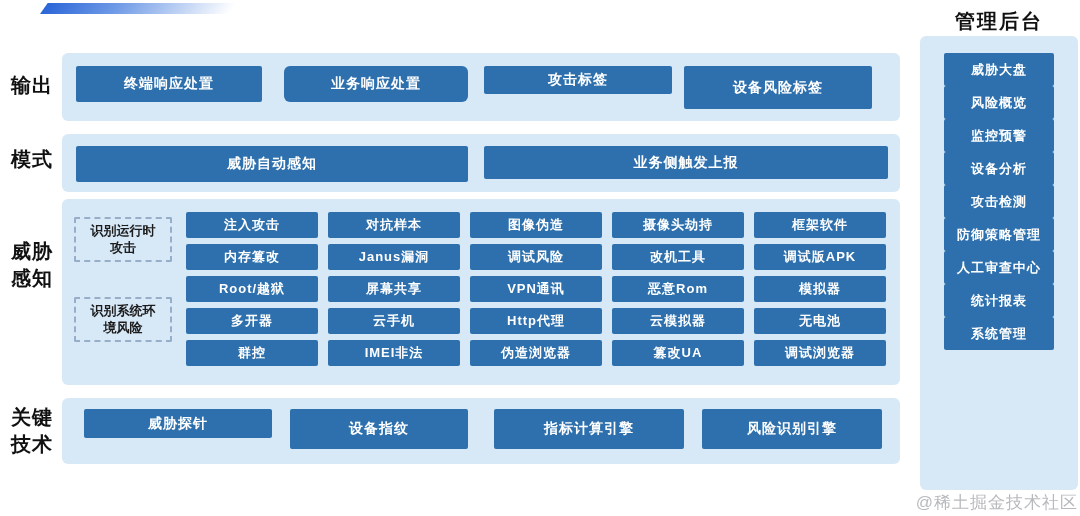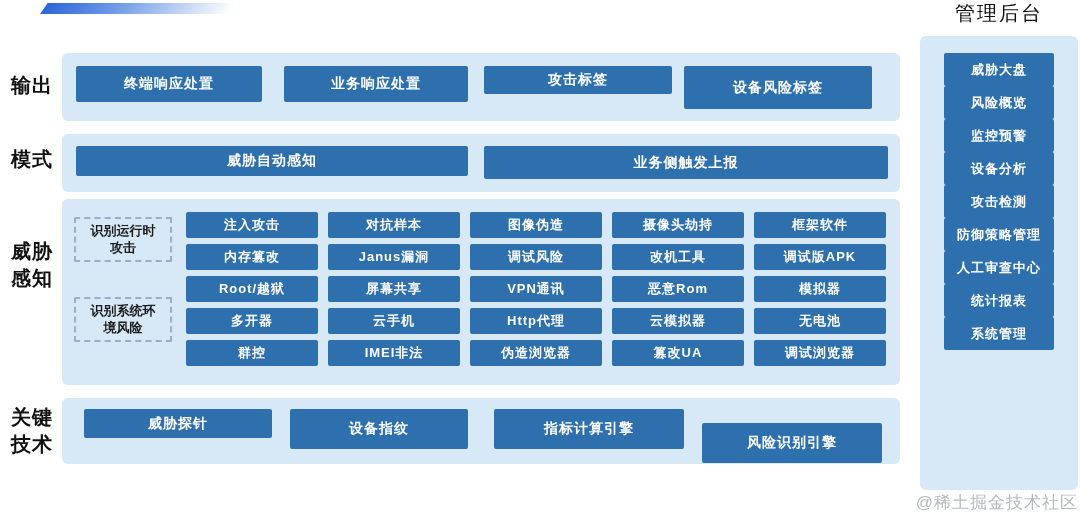"管理后台" .admin-title { font-weight: 400 -> 700; top: 0 -> 8px }
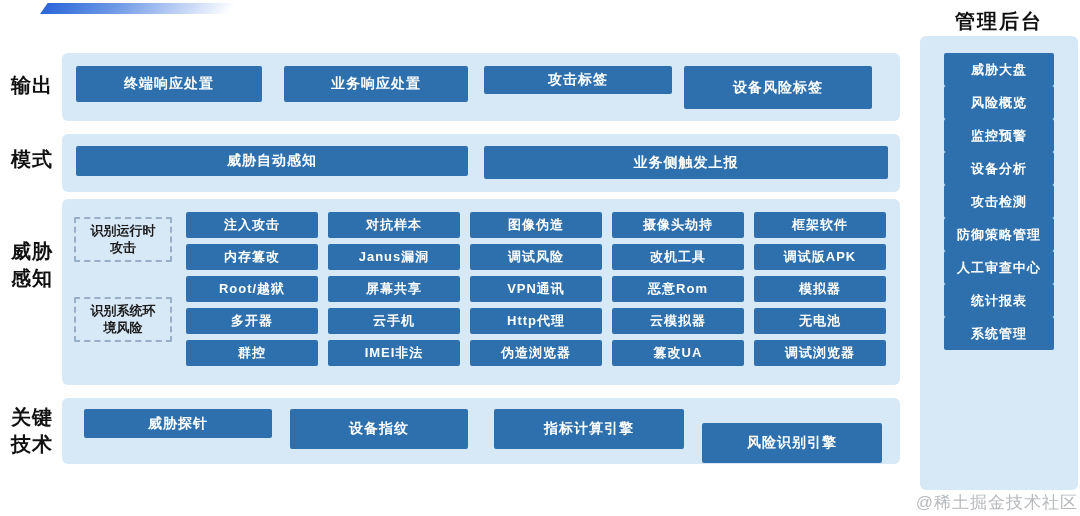"业务响应处置" div.btn { border-radius: none -> 6px }
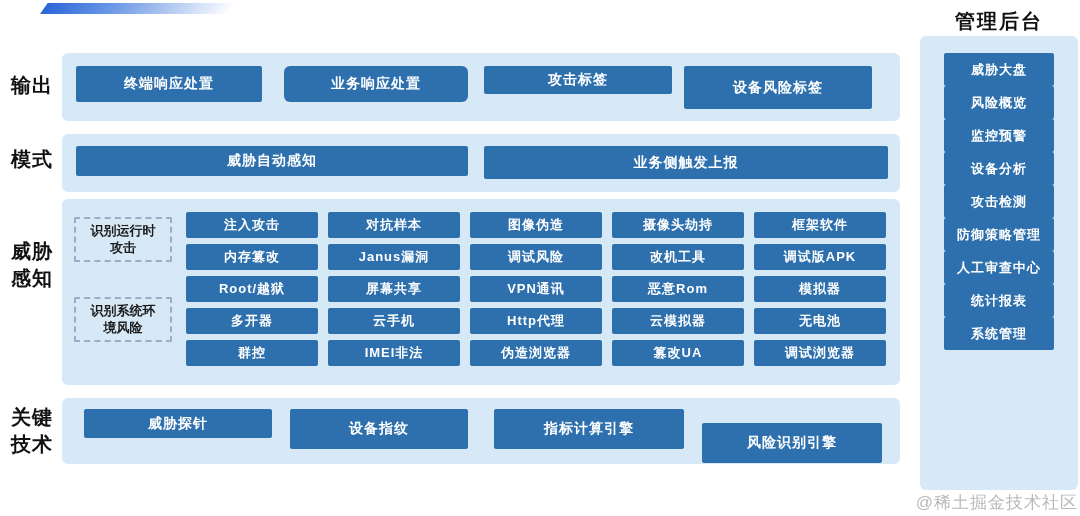"威胁自动感知" div.btn { height: 30px -> 36px }
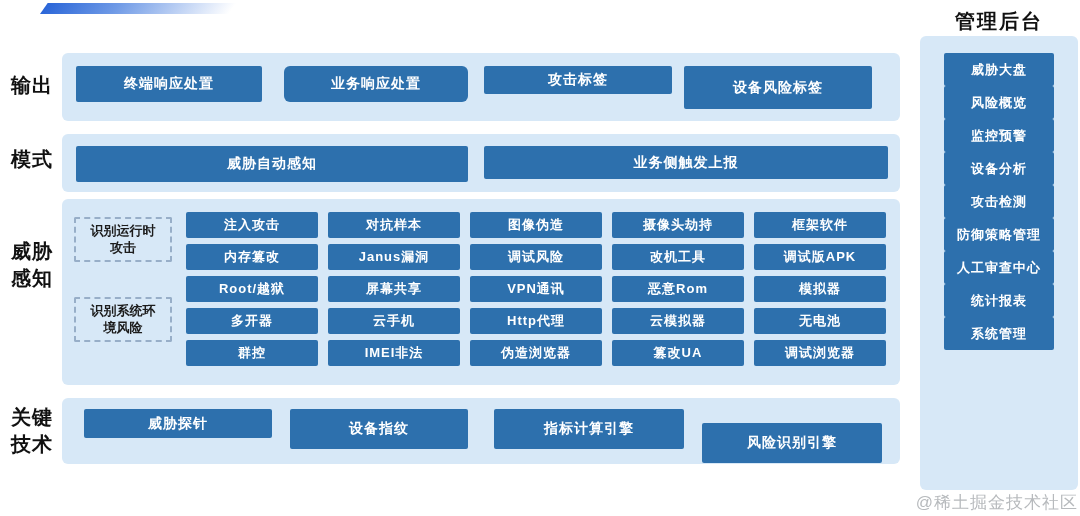"风险识别引擎" div.btn { margin-top: 14px -> none }
